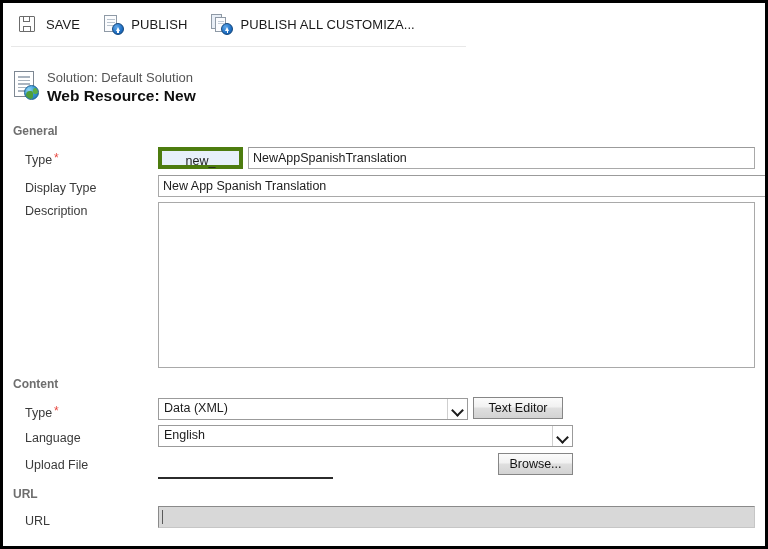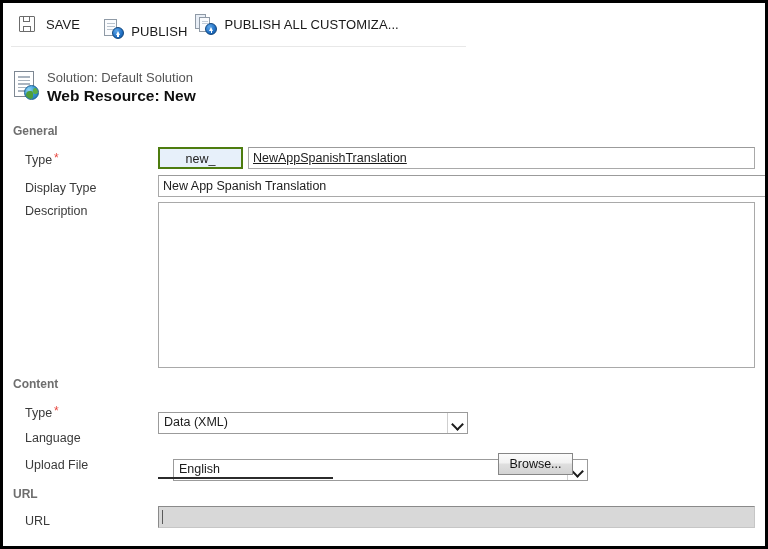"PUBLISH" .tb-publish { align-items: flex-end -> none }
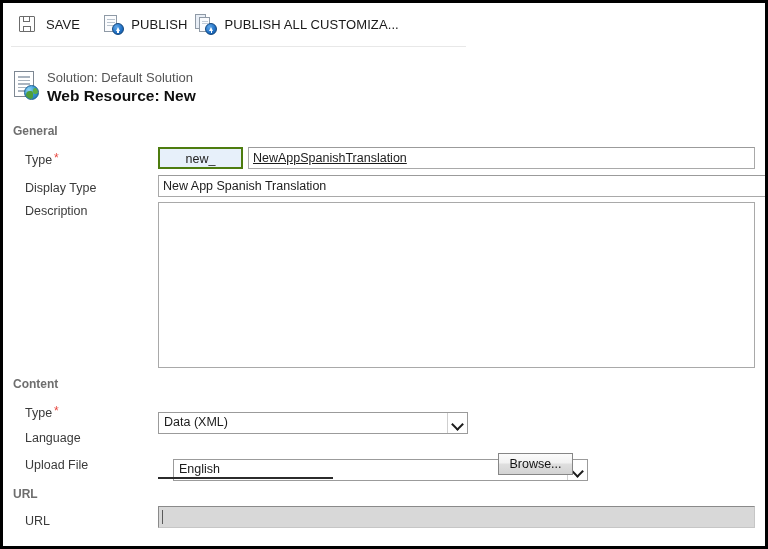"PUBLISH ALL CUSTOMIZA..." .tb-publishall { margin-left: 8px -> 24px }
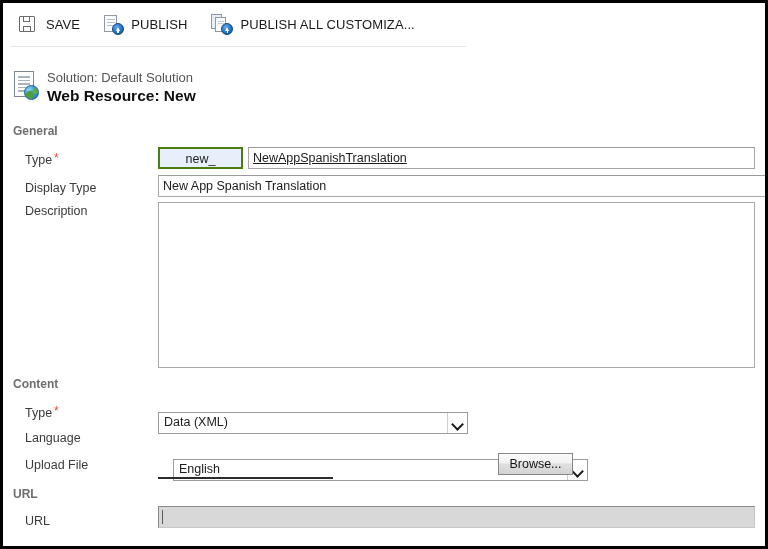"new_" .prefix-box { border: 2px solid #4d7c0f -> 4px solid #4d7c0f }
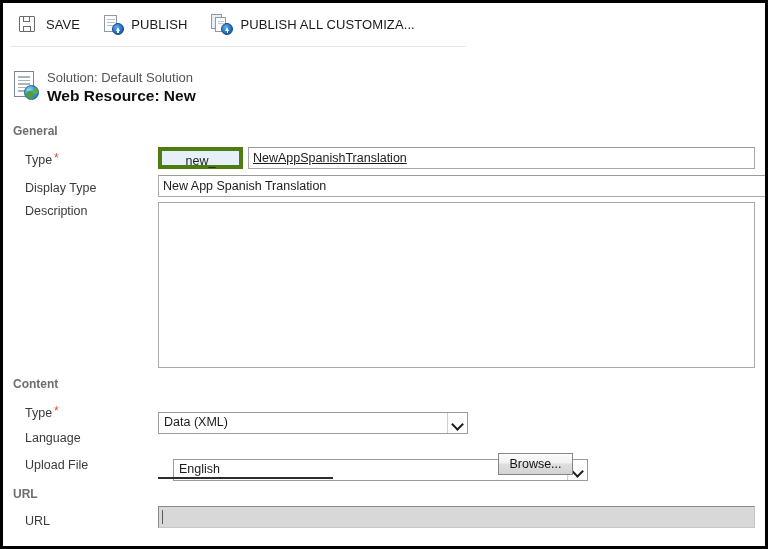"NewAppSpanishTranslation" input.txt { text-decoration: underline -> none }
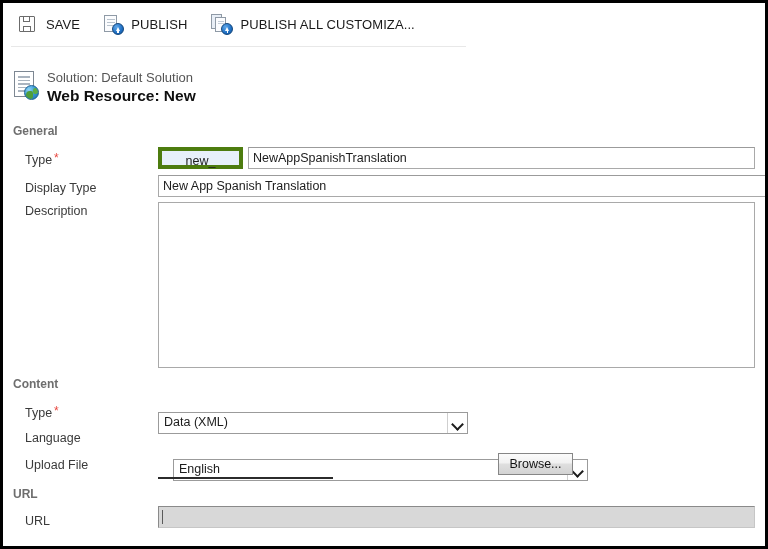"Data (XML)" div.sel { top: 409px -> 395px }
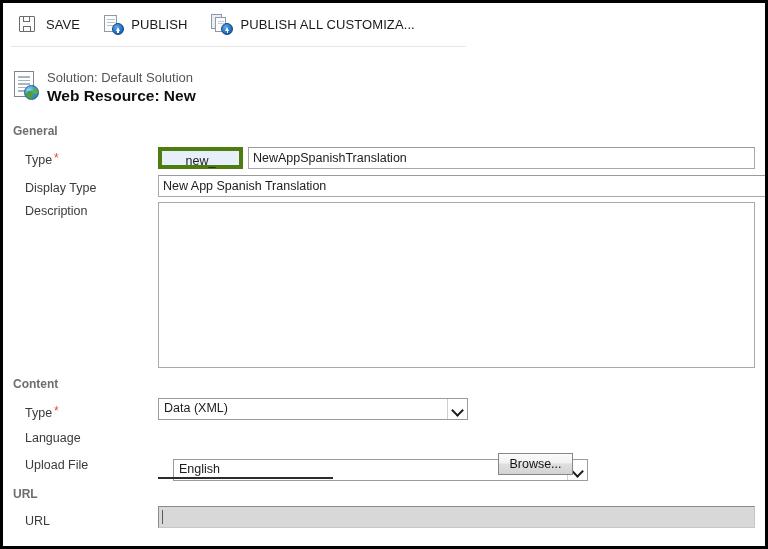"Text Editor" div.btn { html: none -> <div>Text Editor</div> }
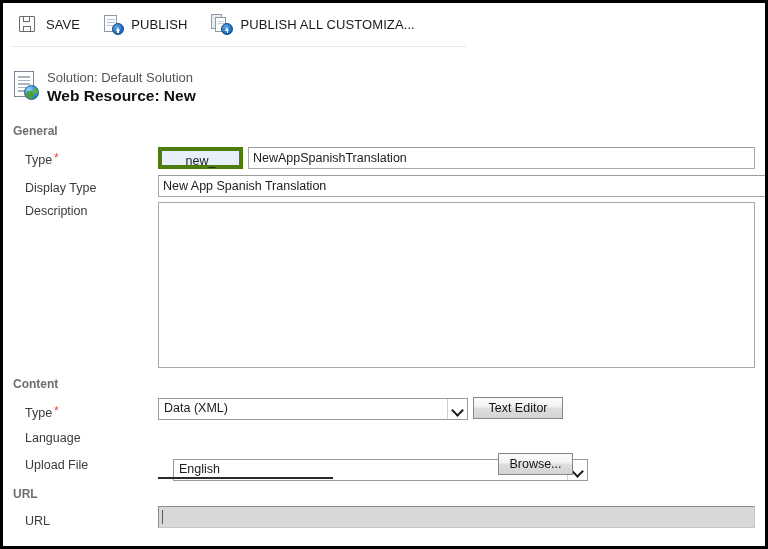"English" div.sel { left: 170px -> 155px; margin-top: 34px -> none }
